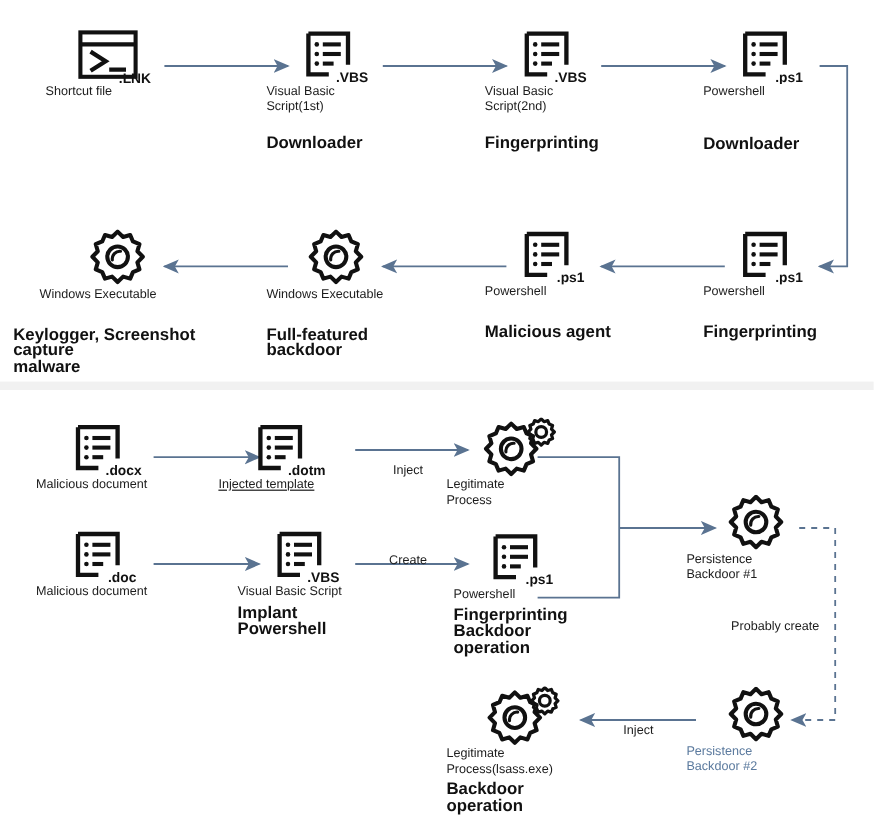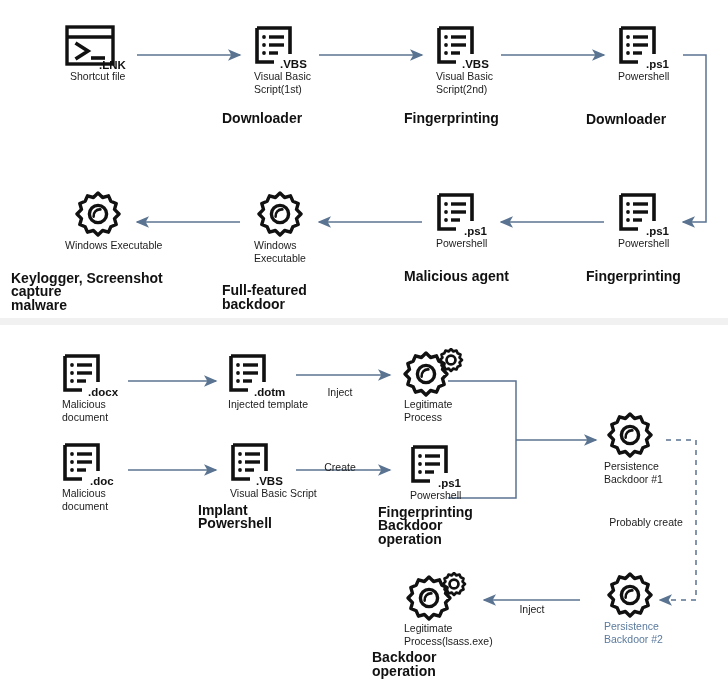"Shortcut file" .cap { margin-left: 32px -> none }
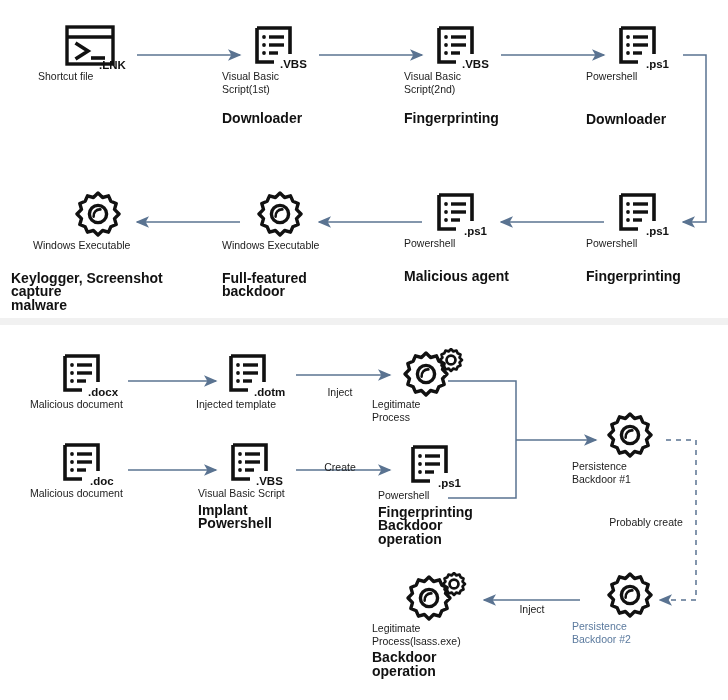".dotm" div.node { left: 196px -> 182px; text-decoration: none -> underline }
